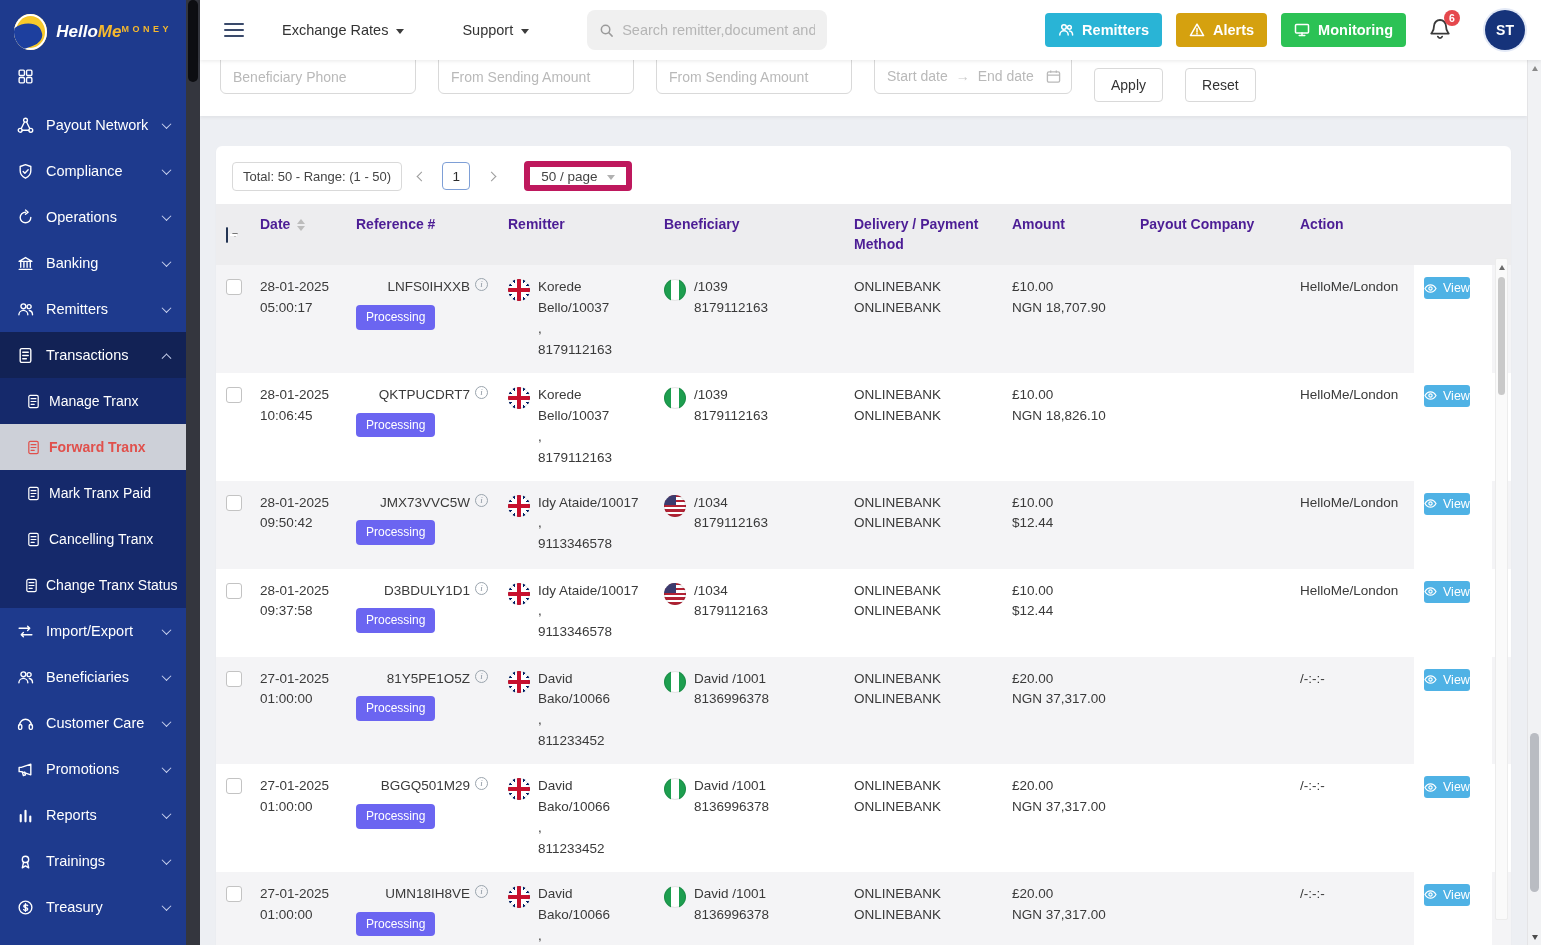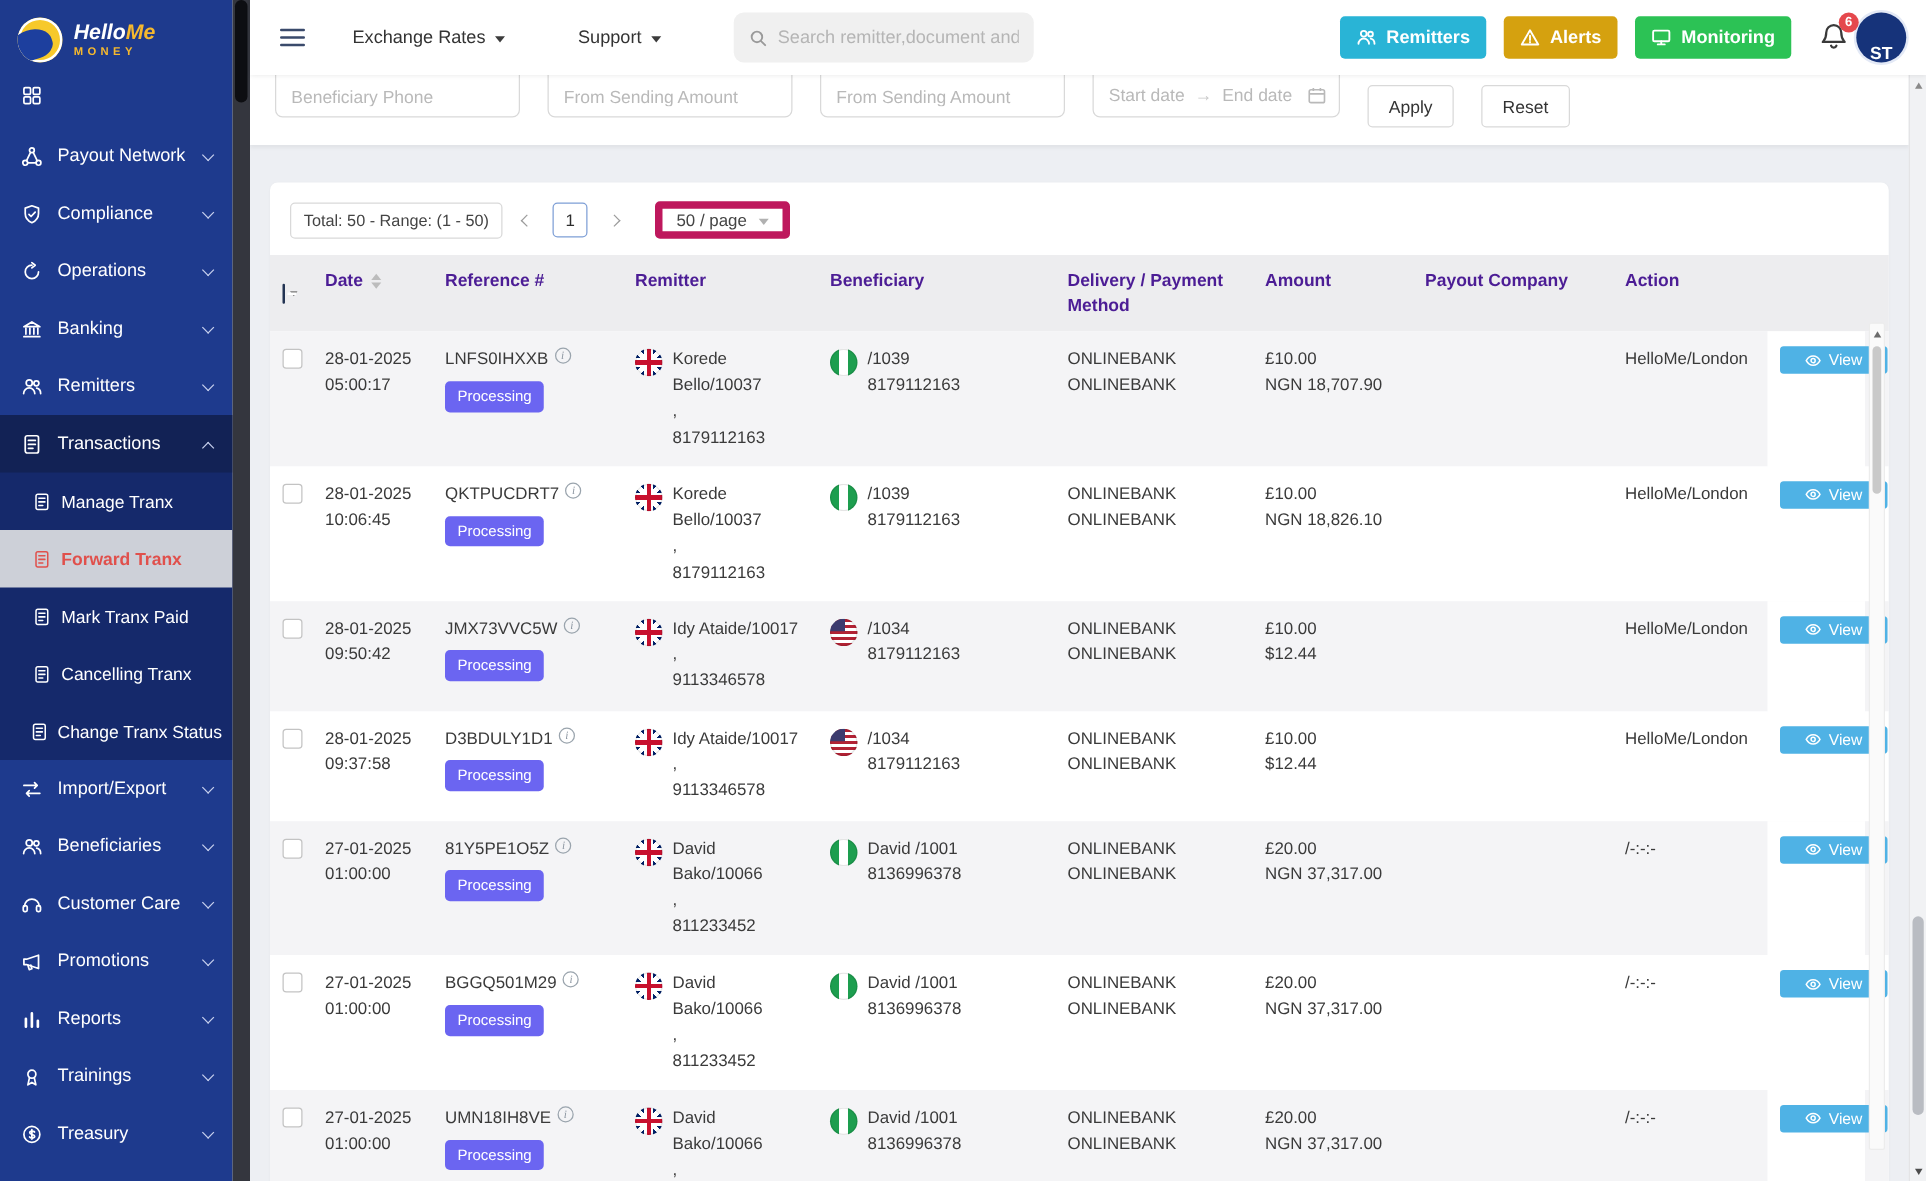"HelloMe" .logo-text { flex-direction: column -> row }
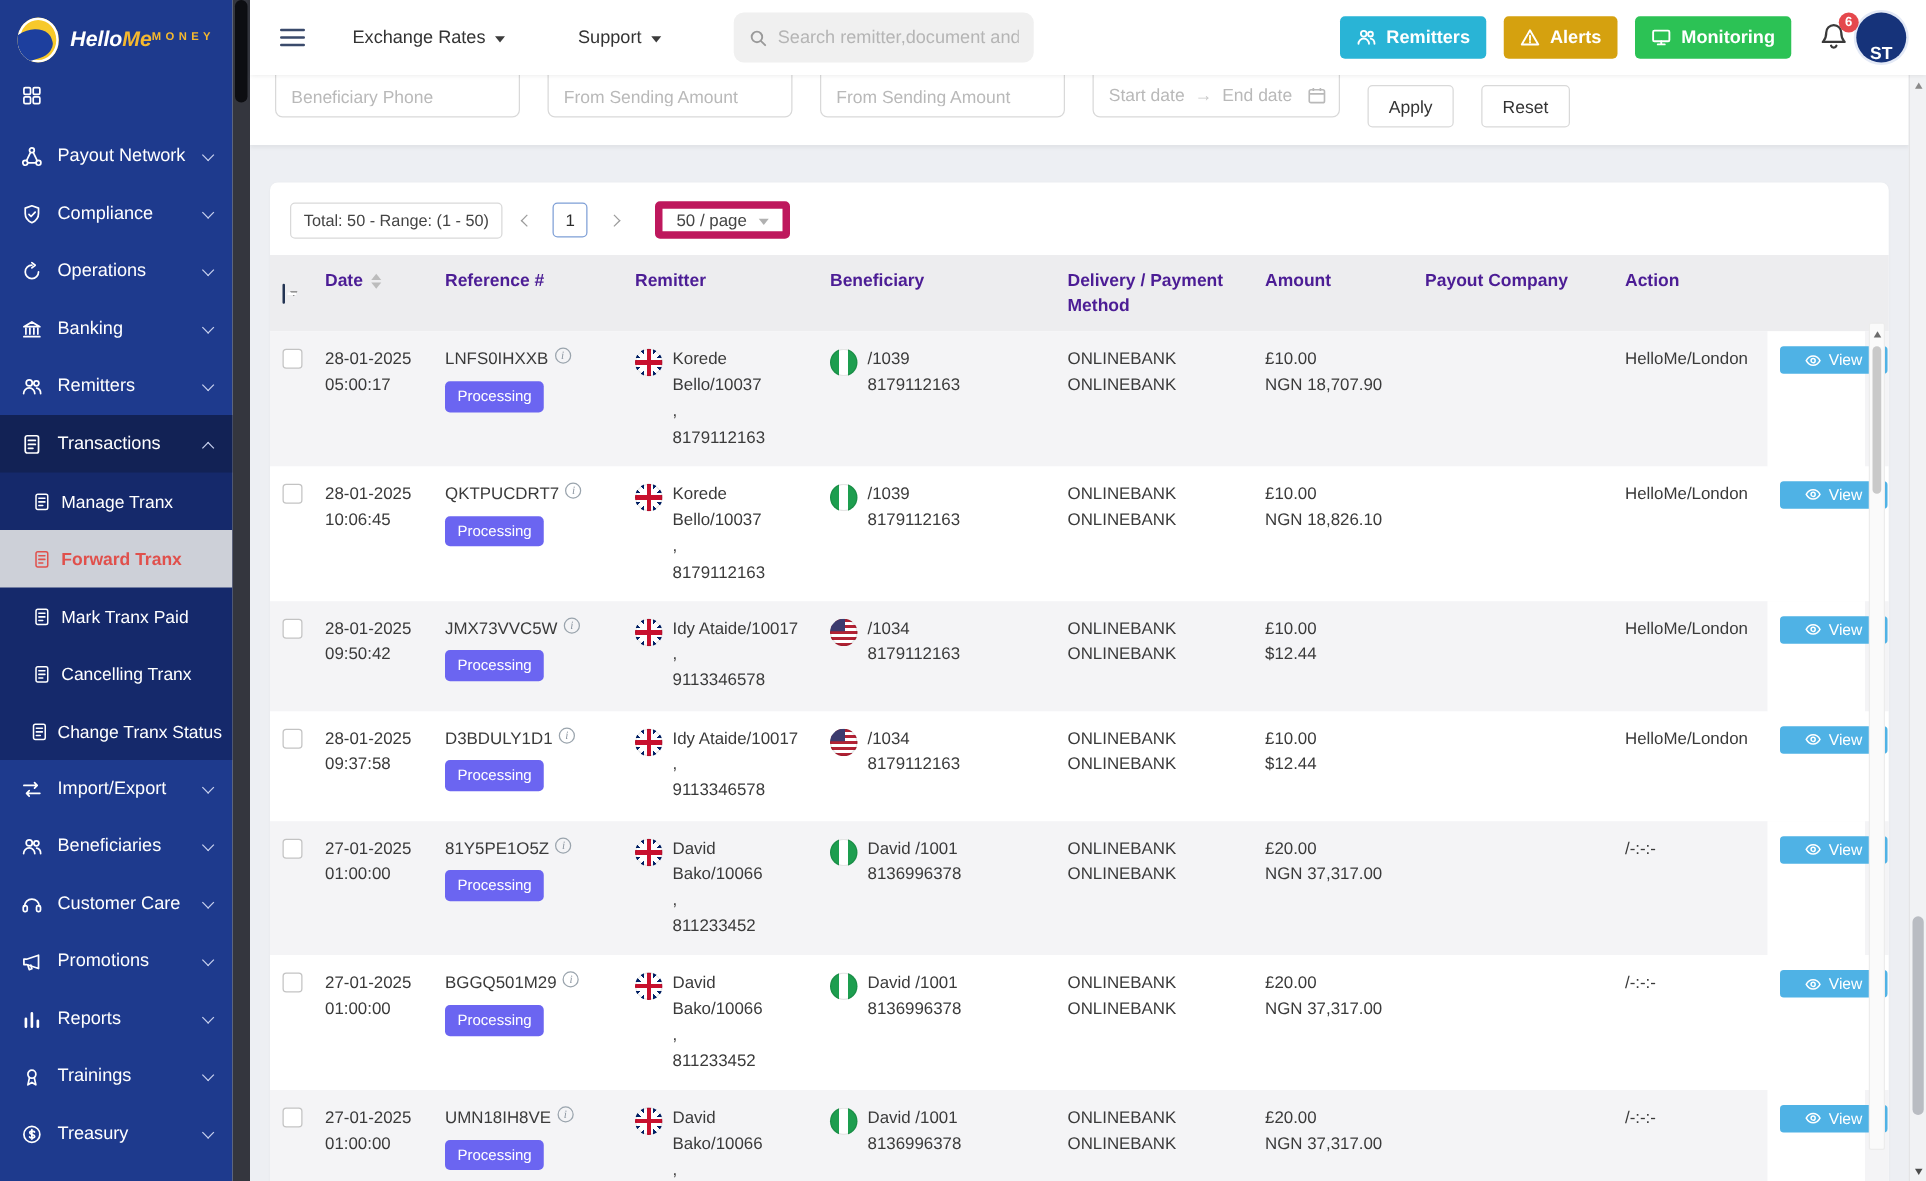"ST" .avatar { align-items: flex-end -> center; margin-left: 4px -> 31px }
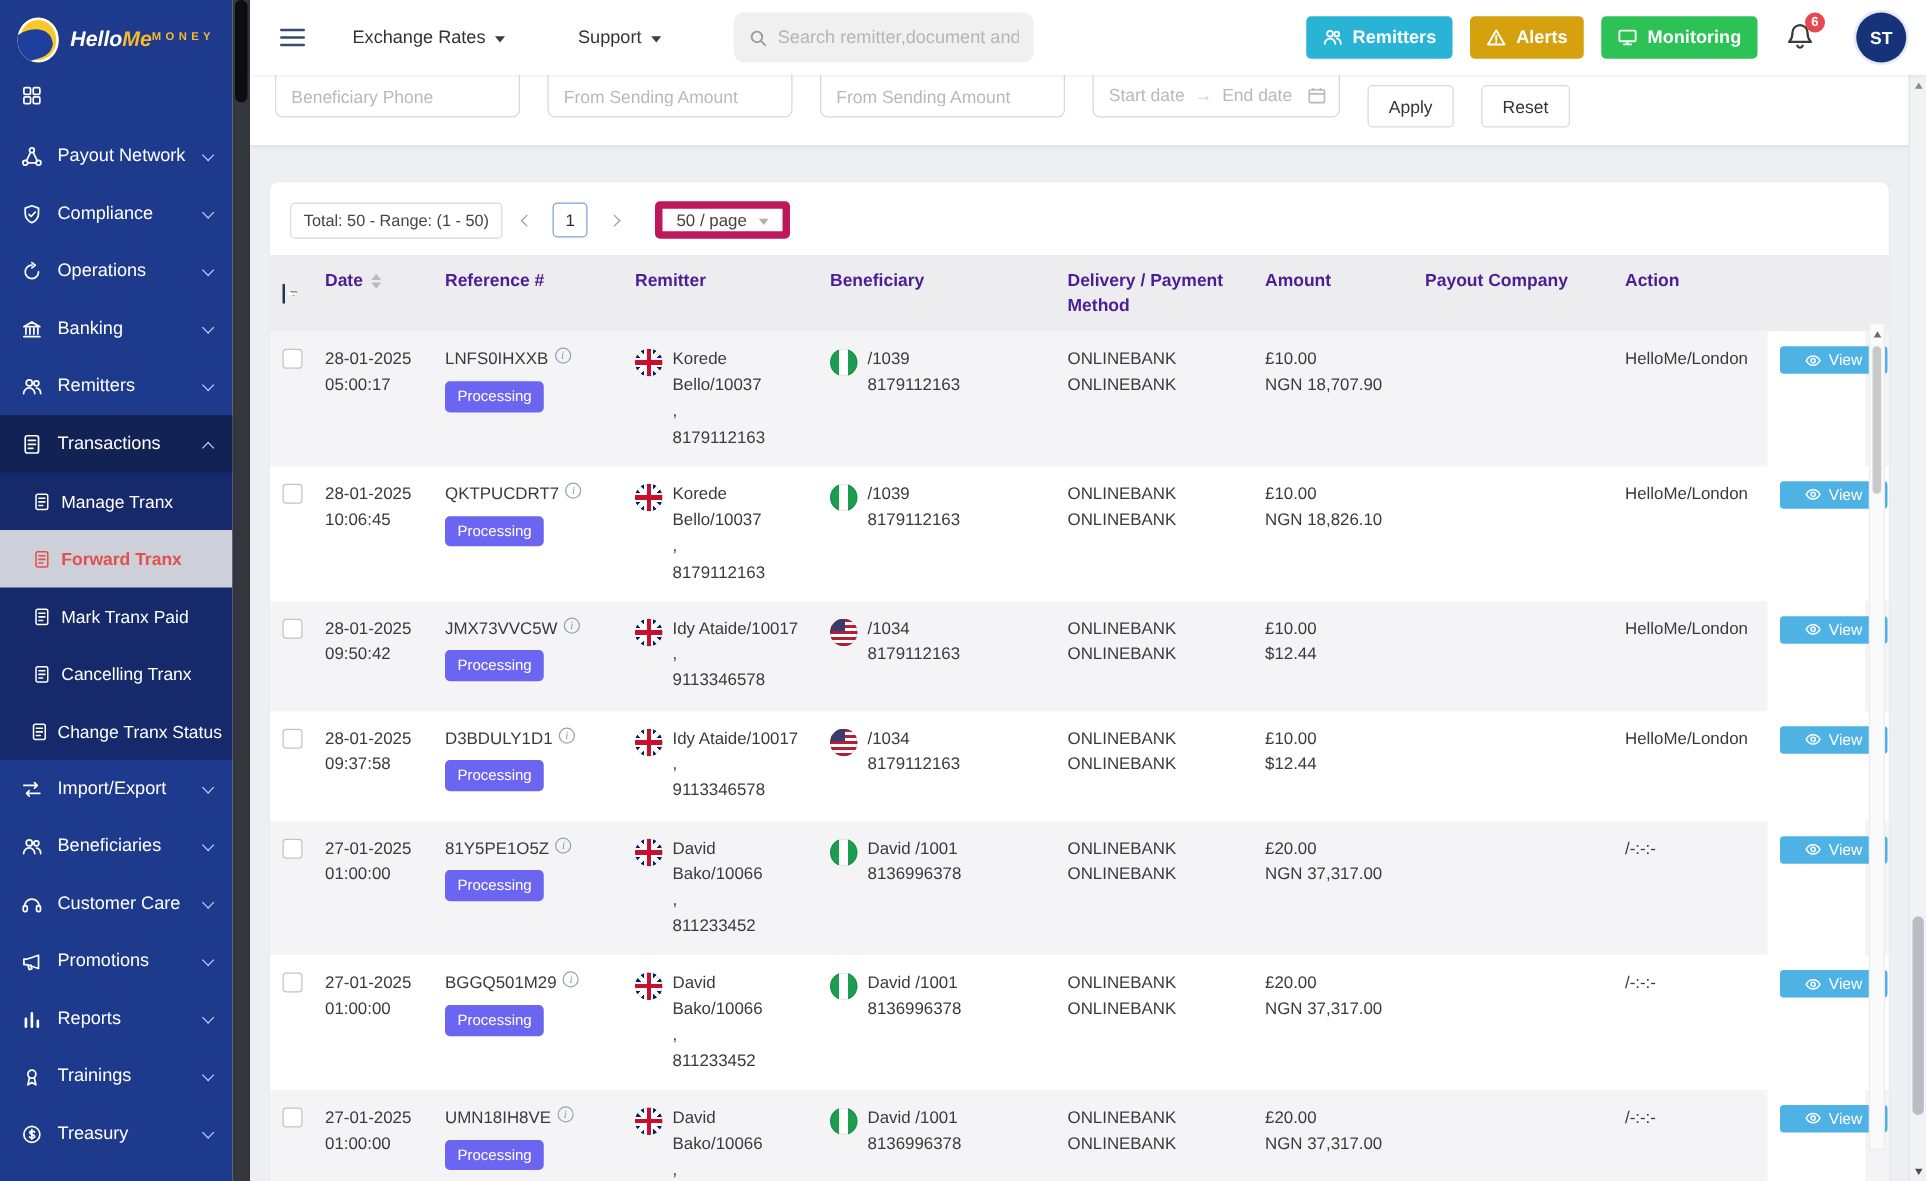"LNFS0IHXXB" .ref-line { justify-content: none -> flex-end }
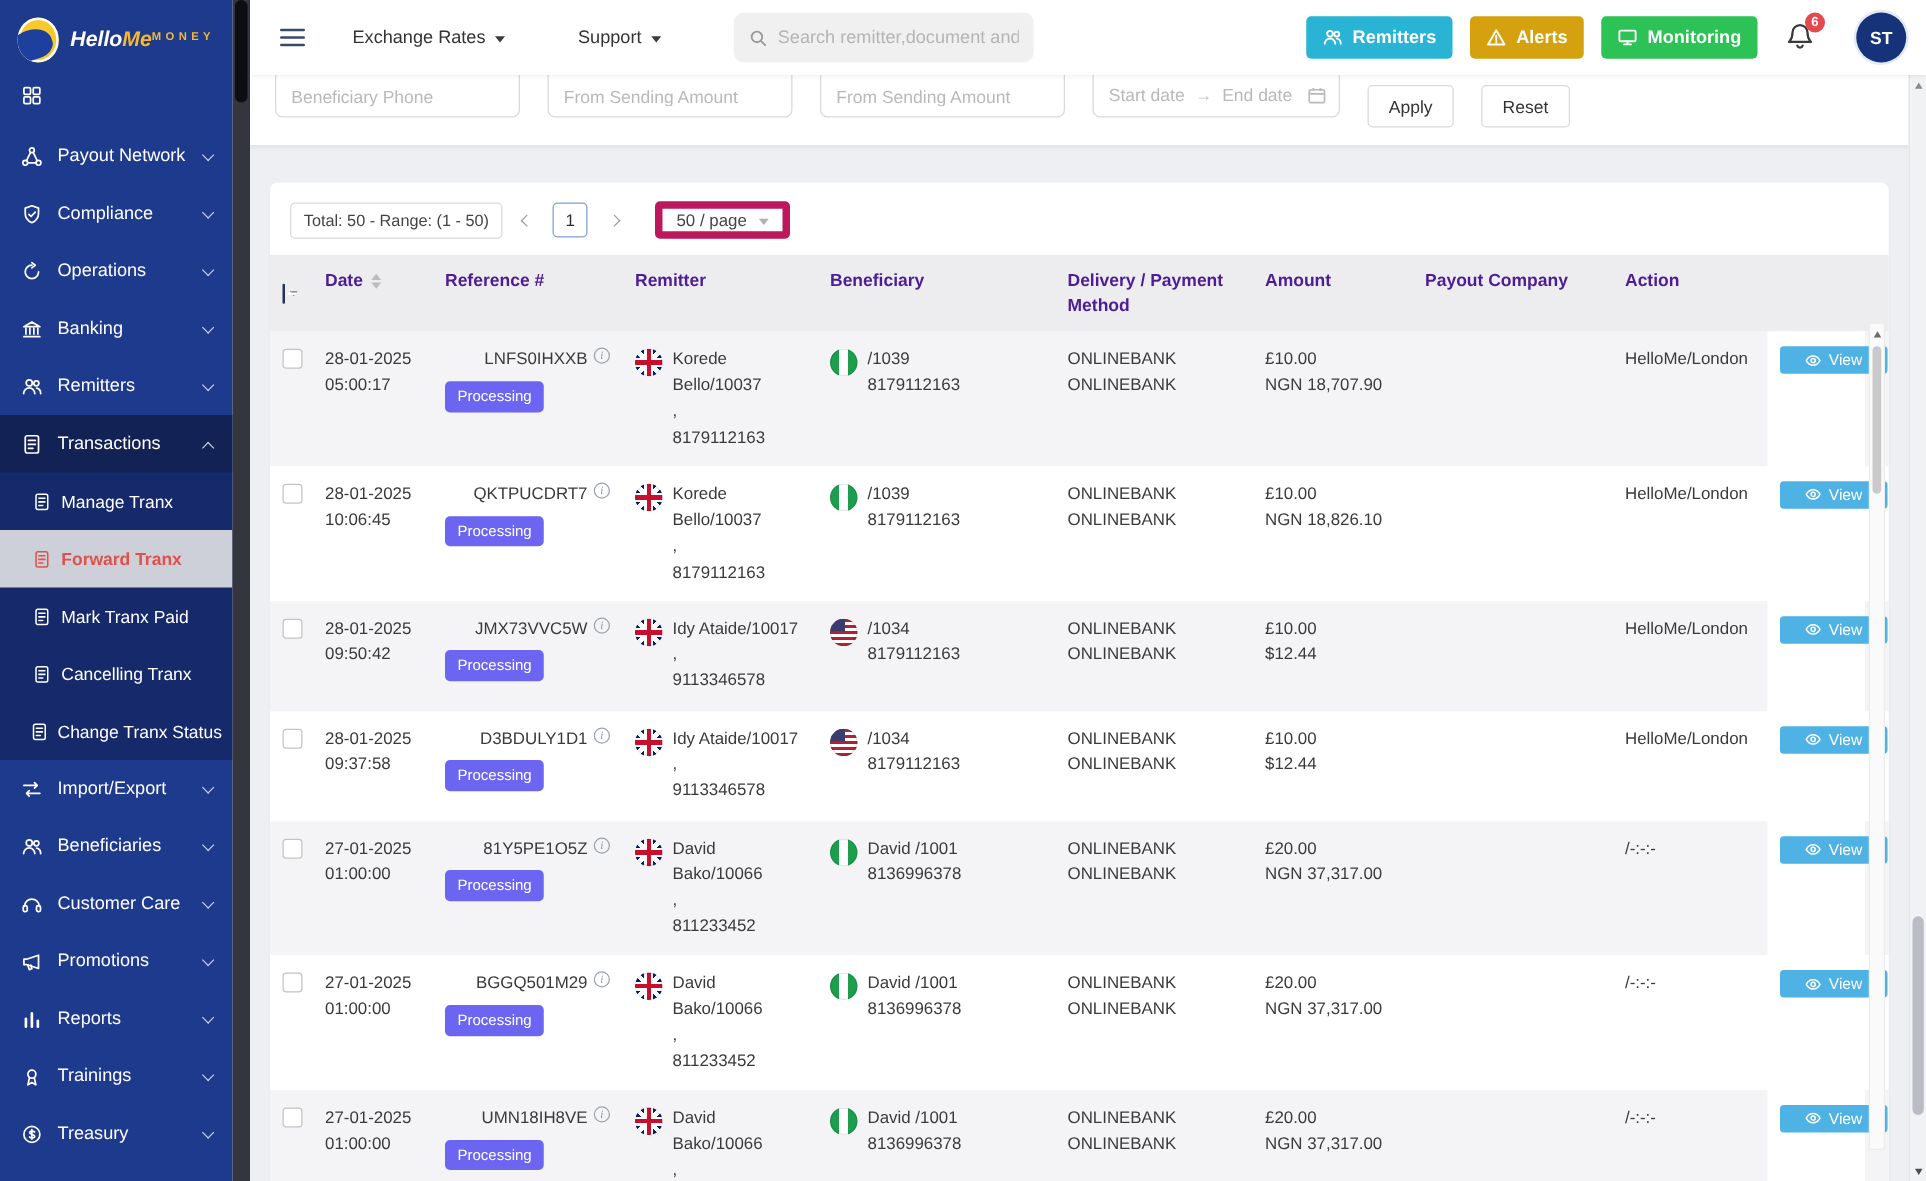"View" .btn-view { padding: 4px 20px -> 4px 0 }
